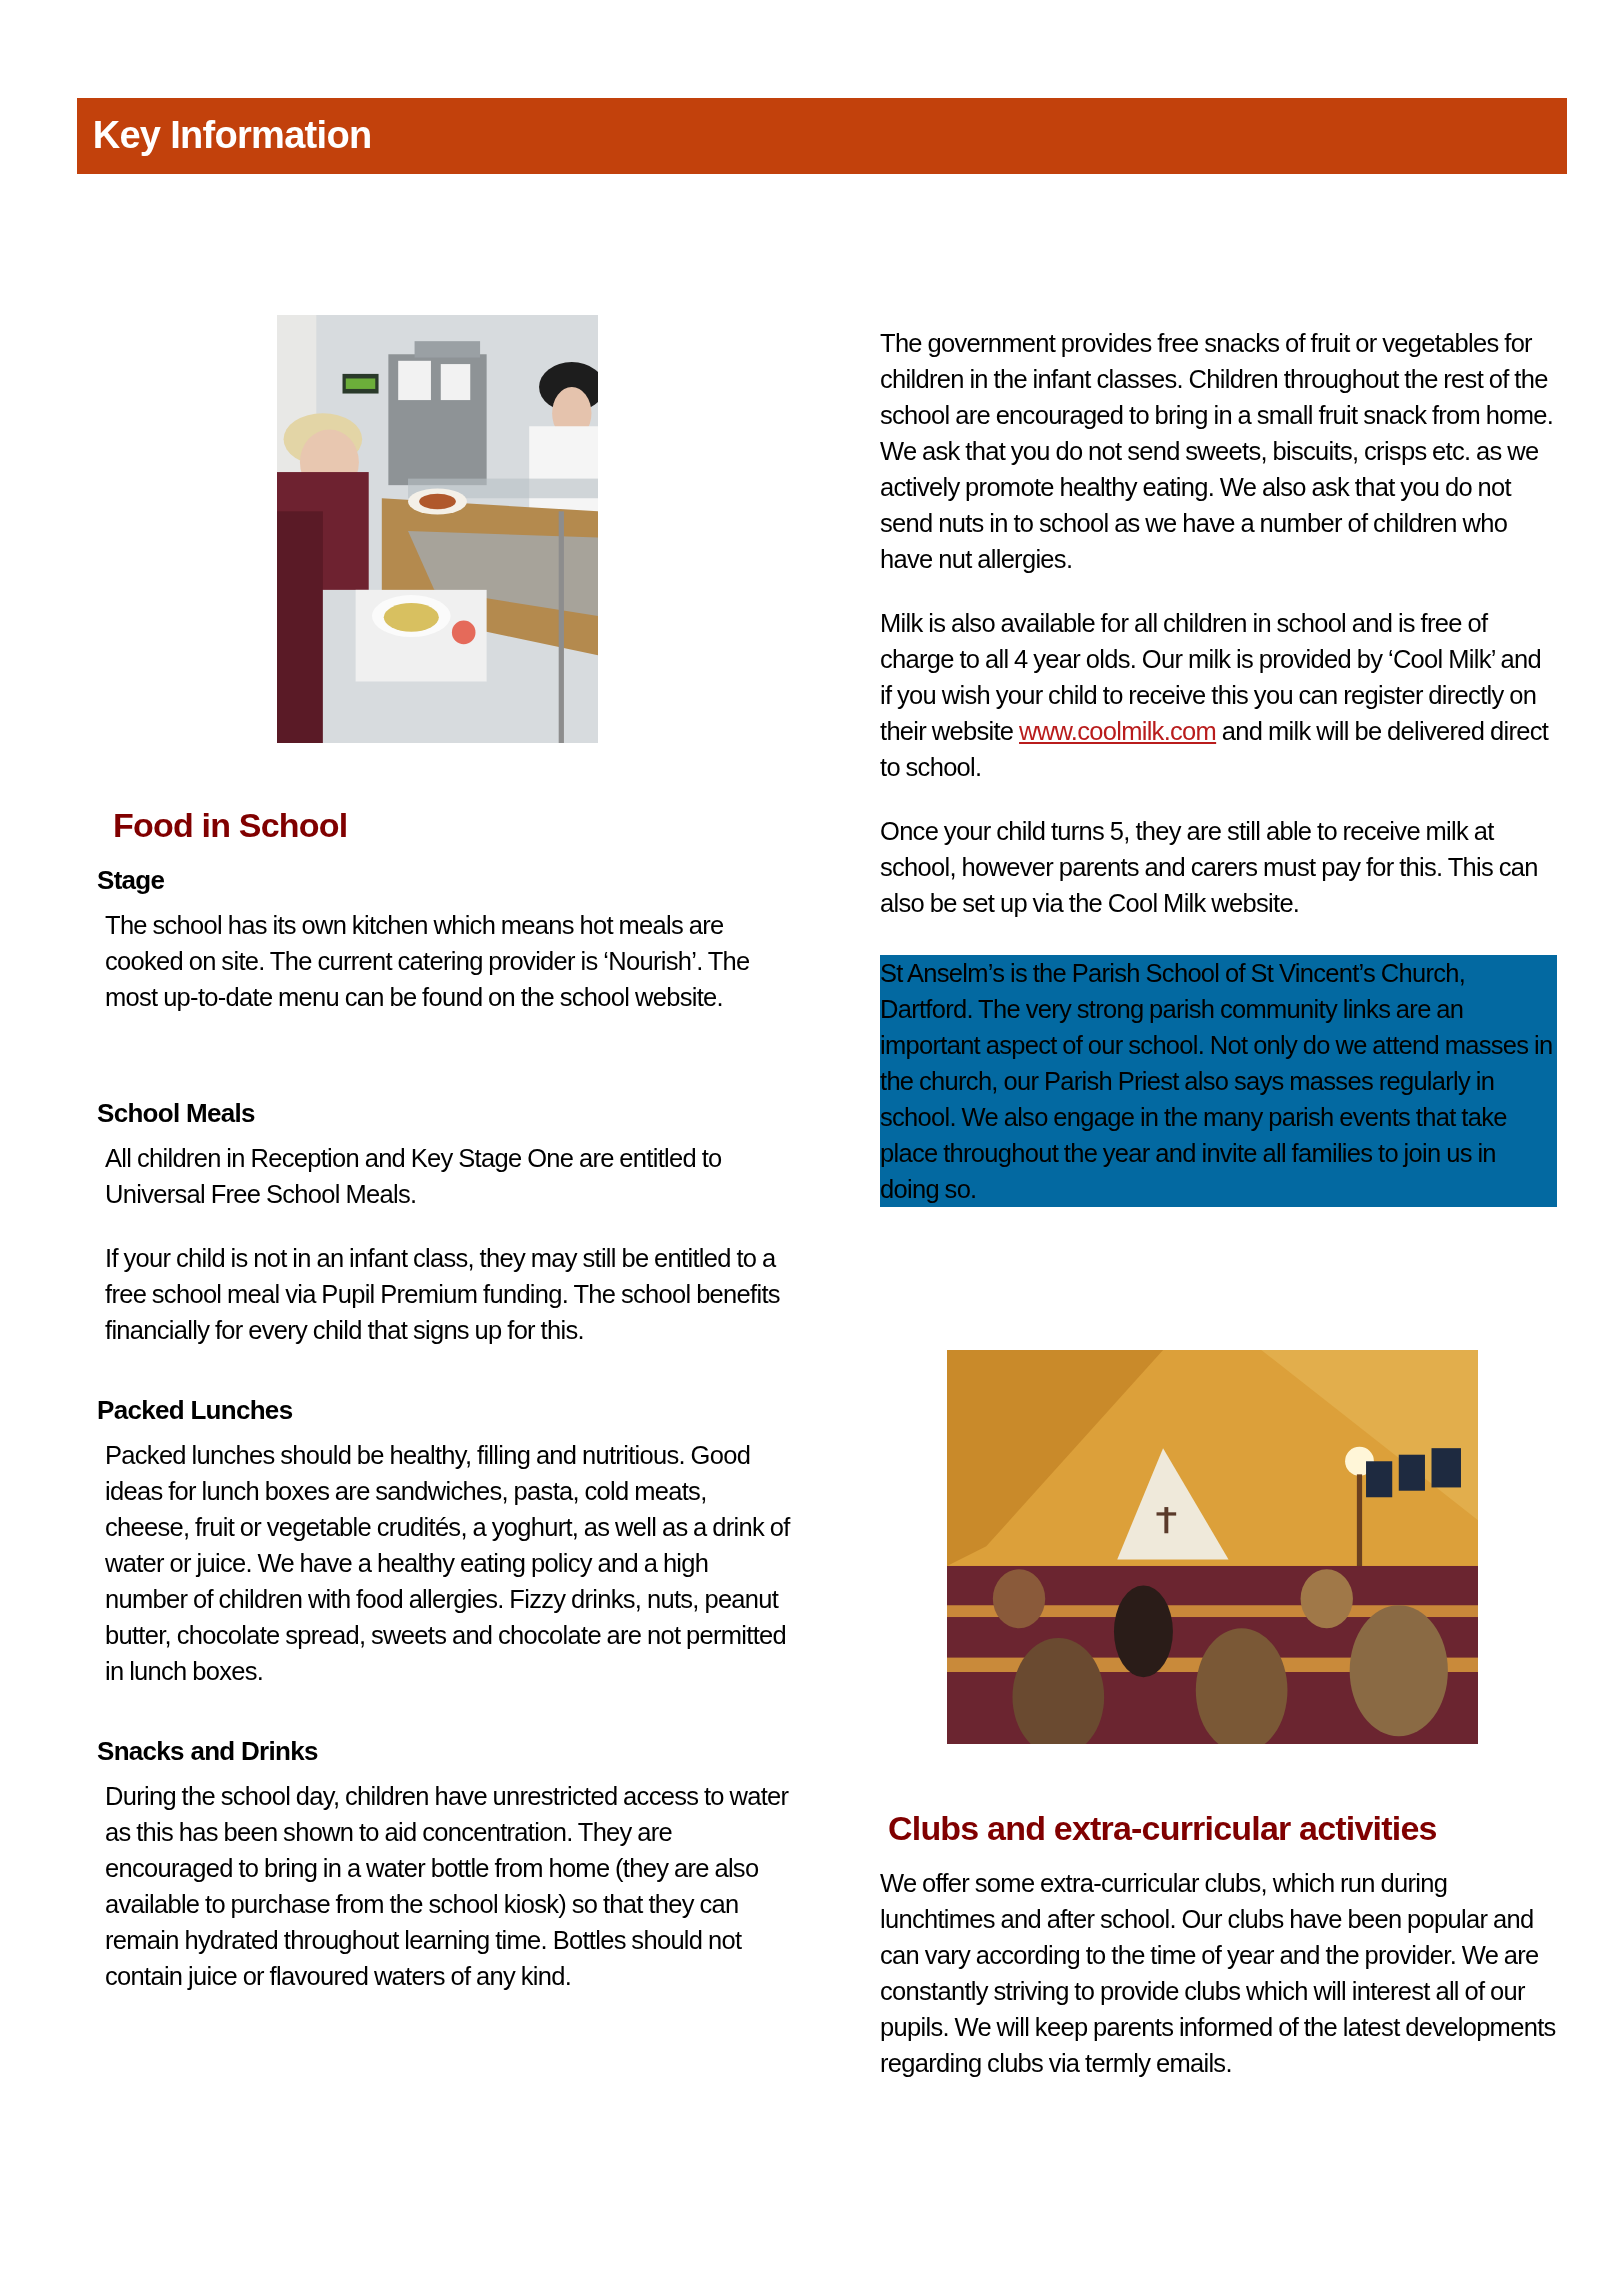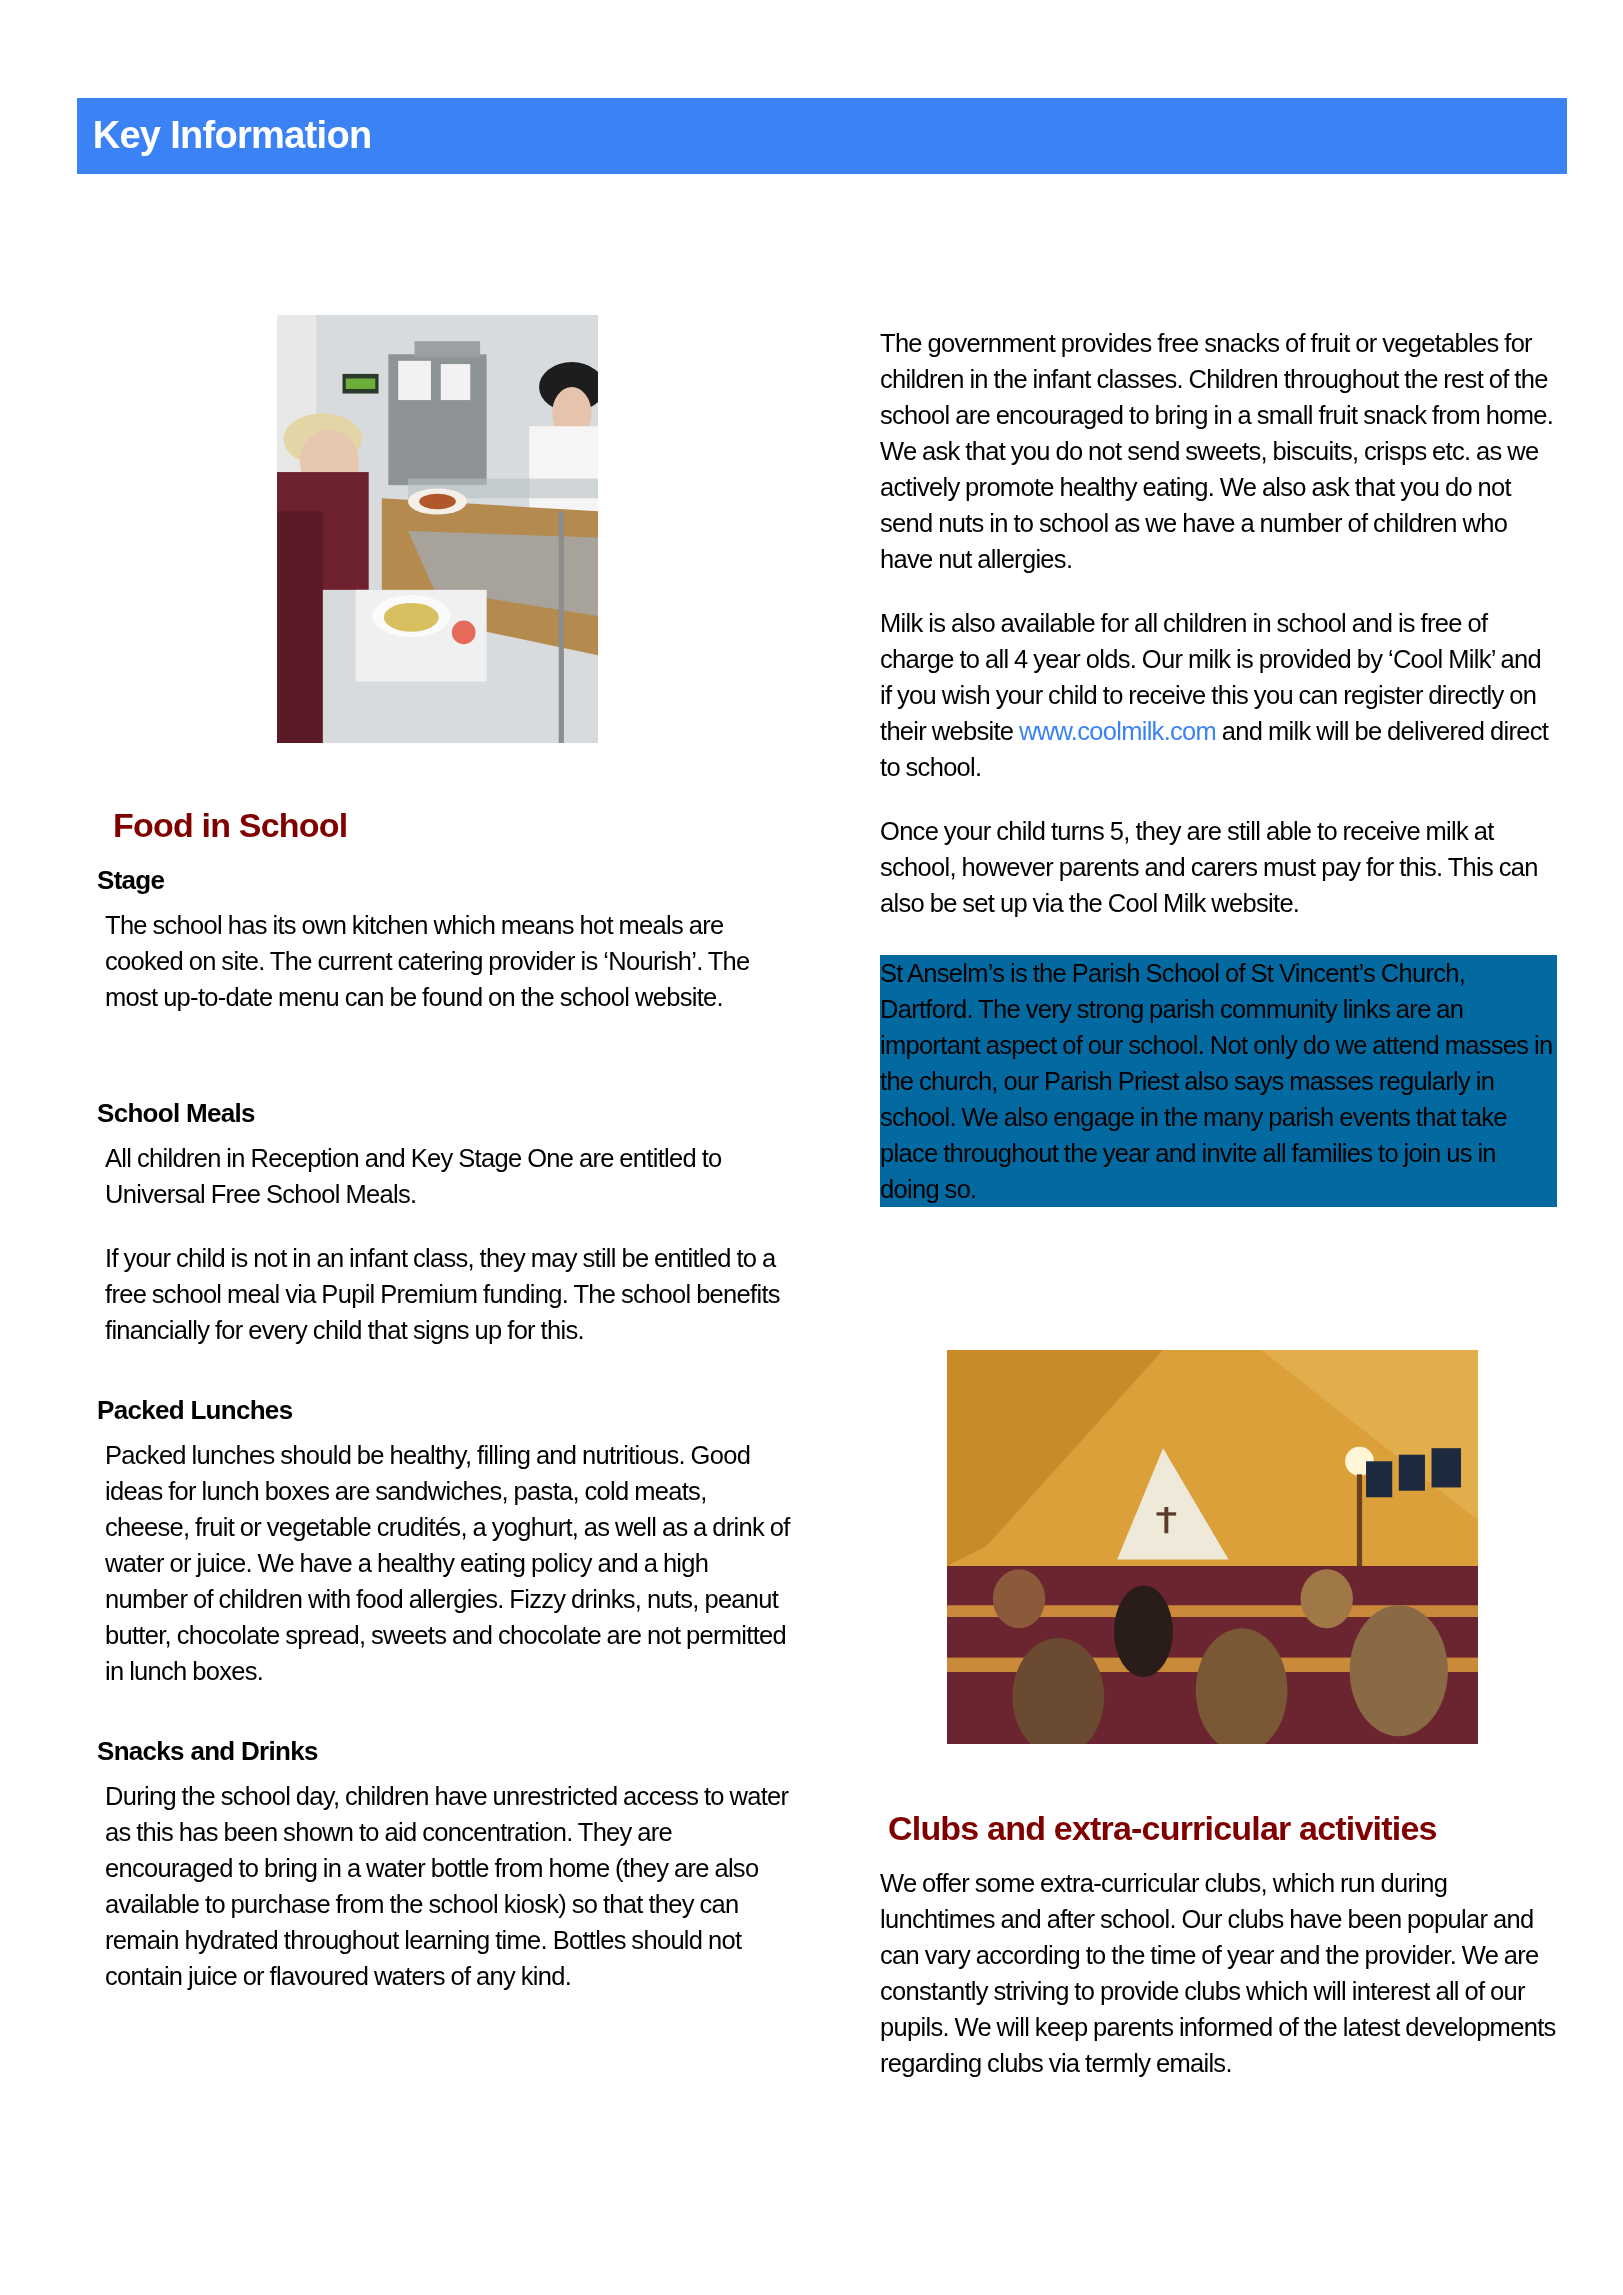"Key Information" .banner { background: #3b82f6 -> #c2410c }
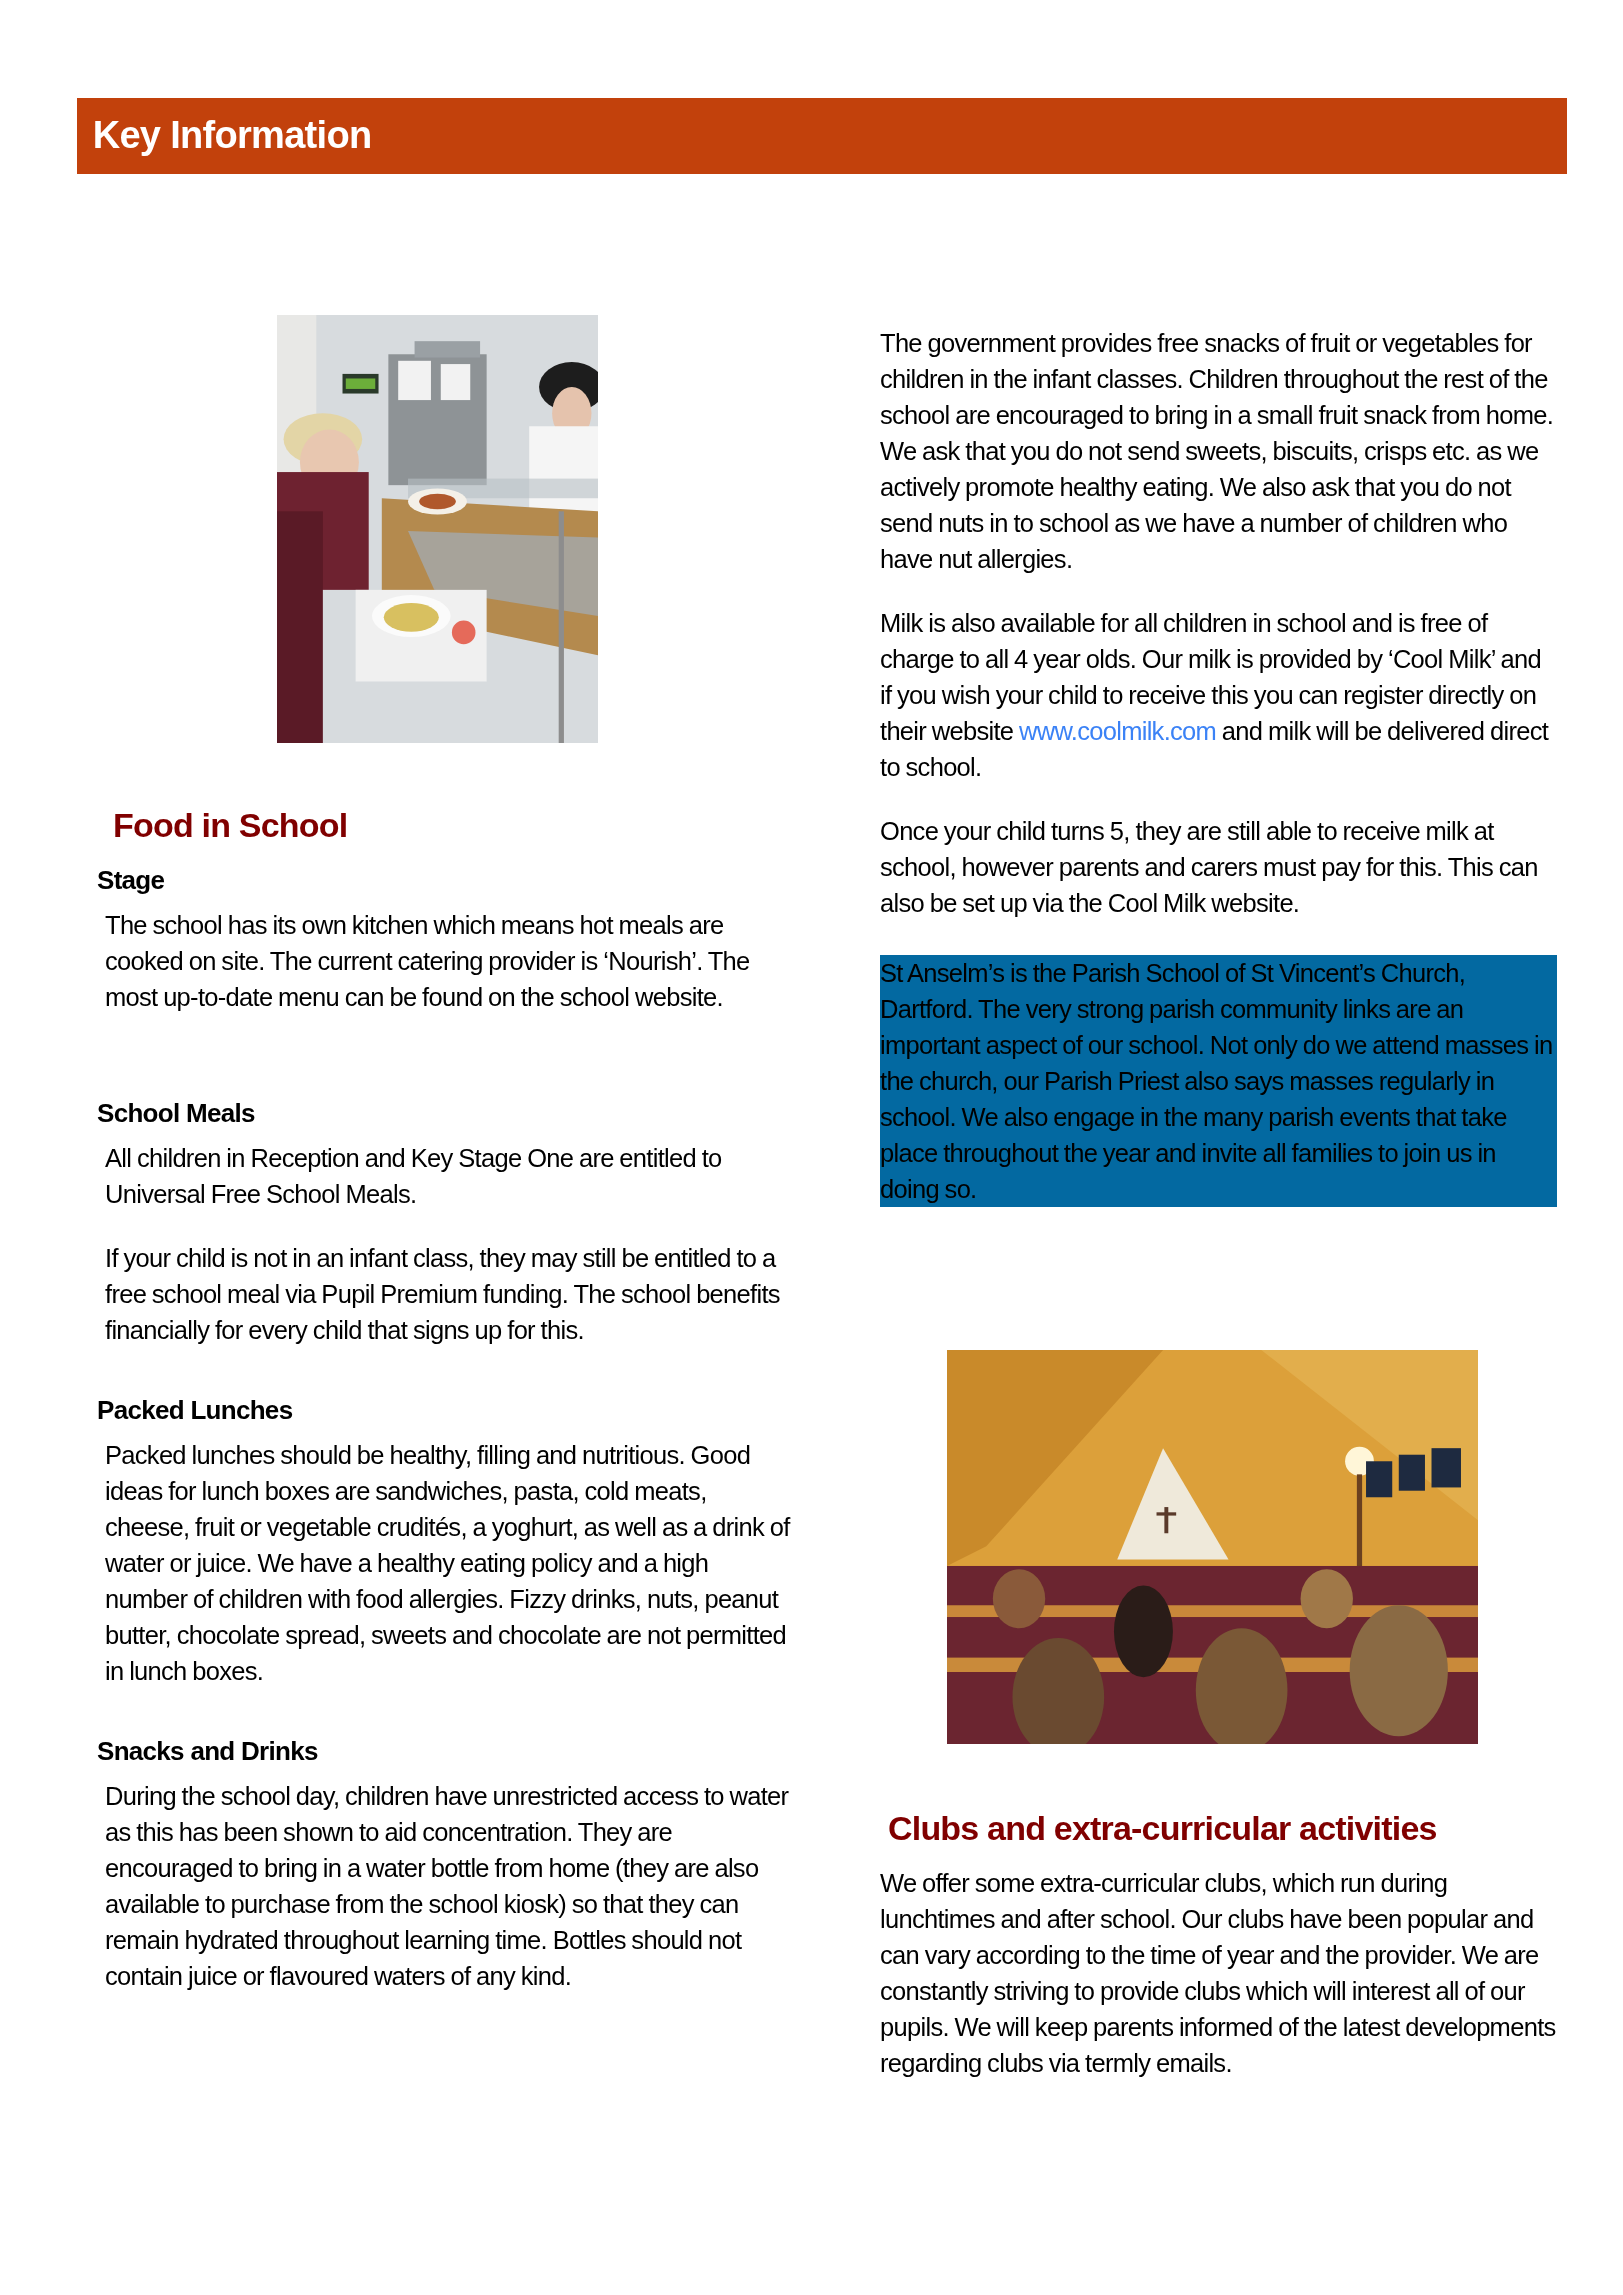"www.coolmilk.com" .link { color: #3b82f6 -> #b91c1c; text-decoration: none -> underline }
